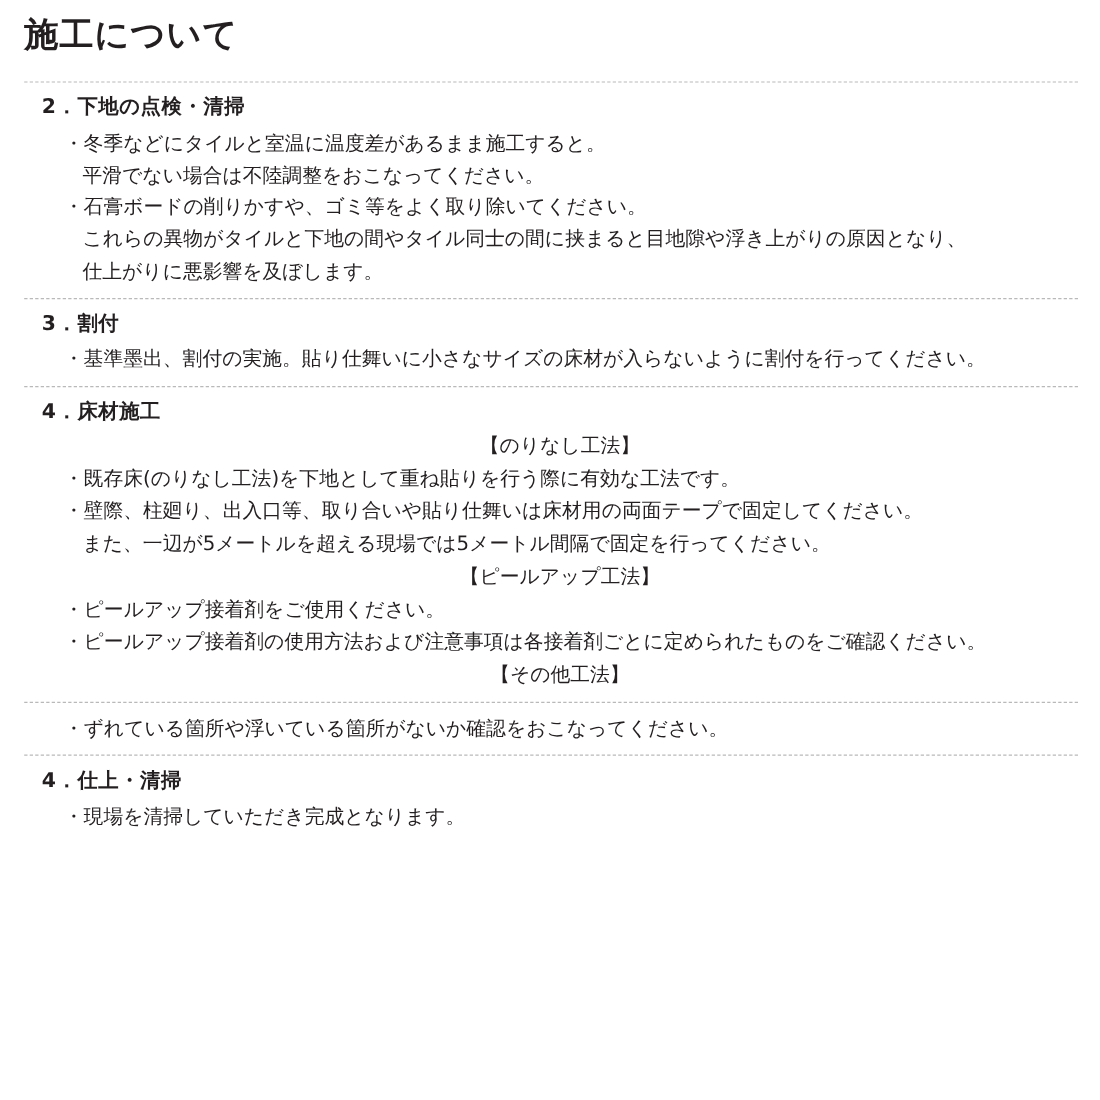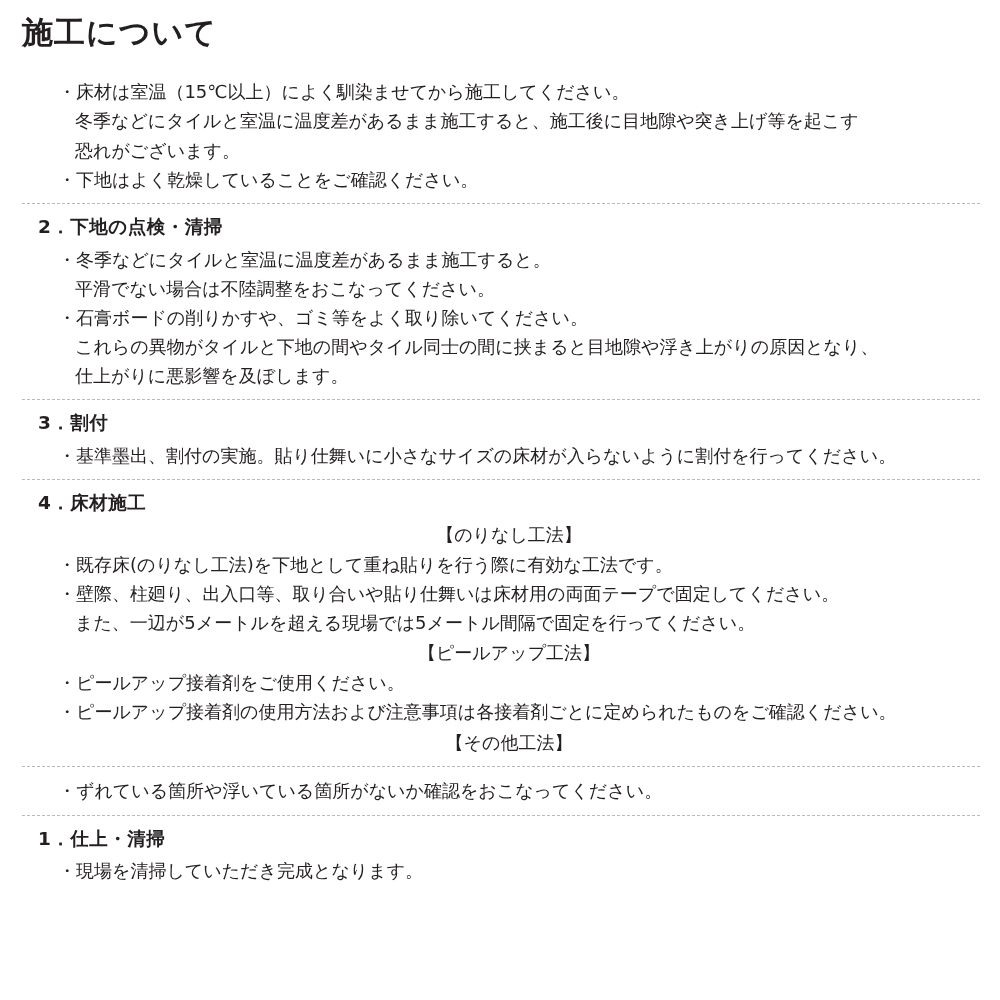"施工について" .doc-title { margin: 0 0 26px 0 -> 0 0 14px 0 }
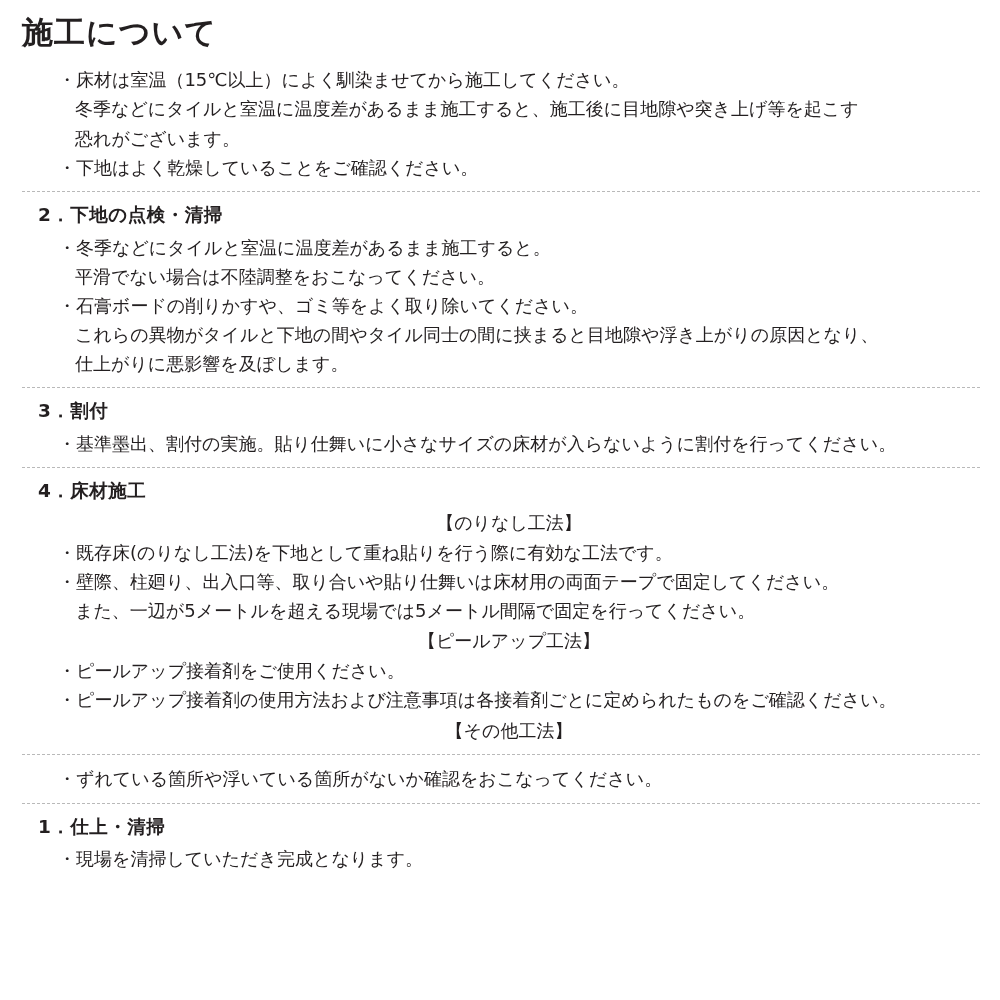"・床材は室温（15℃以上）によく馴染ませてから施工してください。" div.sec-body { html: <div> <div><span>・</span><span>床材は室温（15℃以上）によく馴染ませてから施工してください。</span></div> <div>冬季などにタイルと室温に温度差があるまま施工すると、施工後に目地隙や突き上げ等を起こす</div> <div>恐れがございます。</div> <div><span>・</span><span>下地はよく乾燥していることをご確認ください。</span></div> </div> -> none }
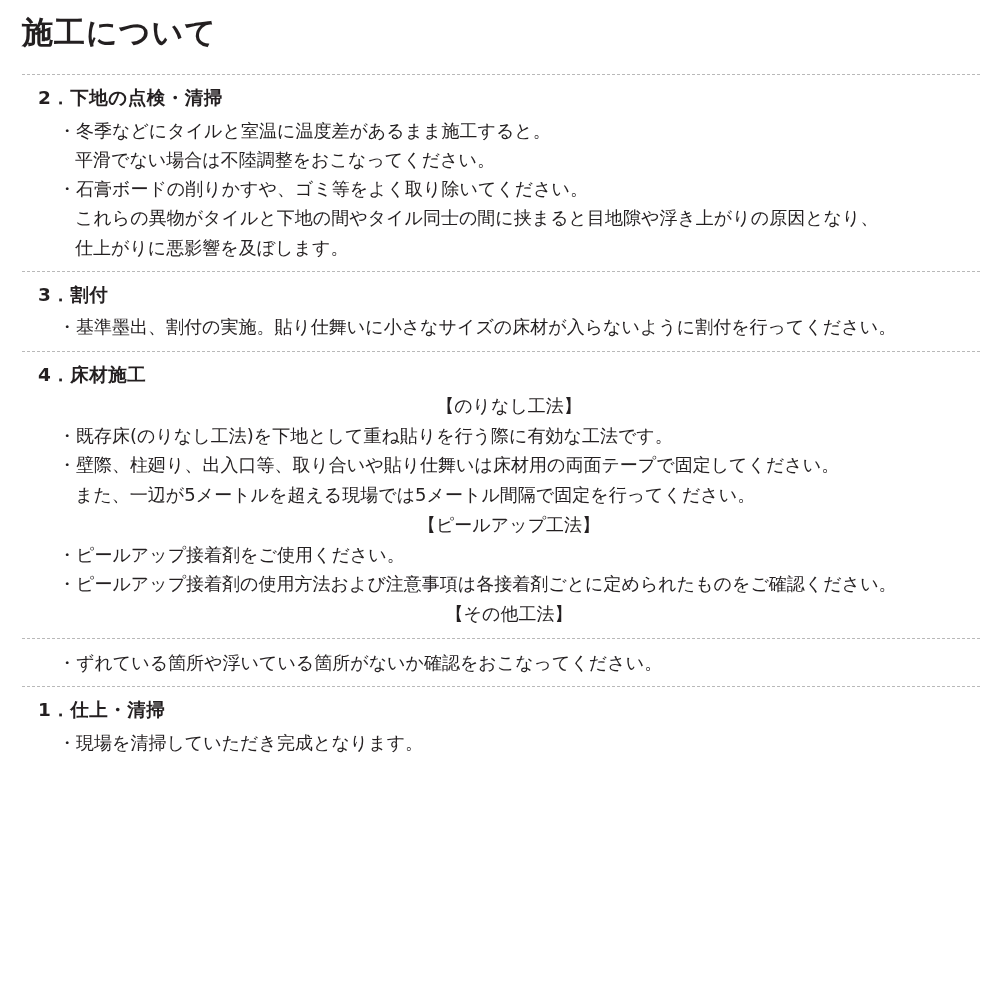"1．仕上・清掃" div.sec-head { text: 1 -> 4 }
